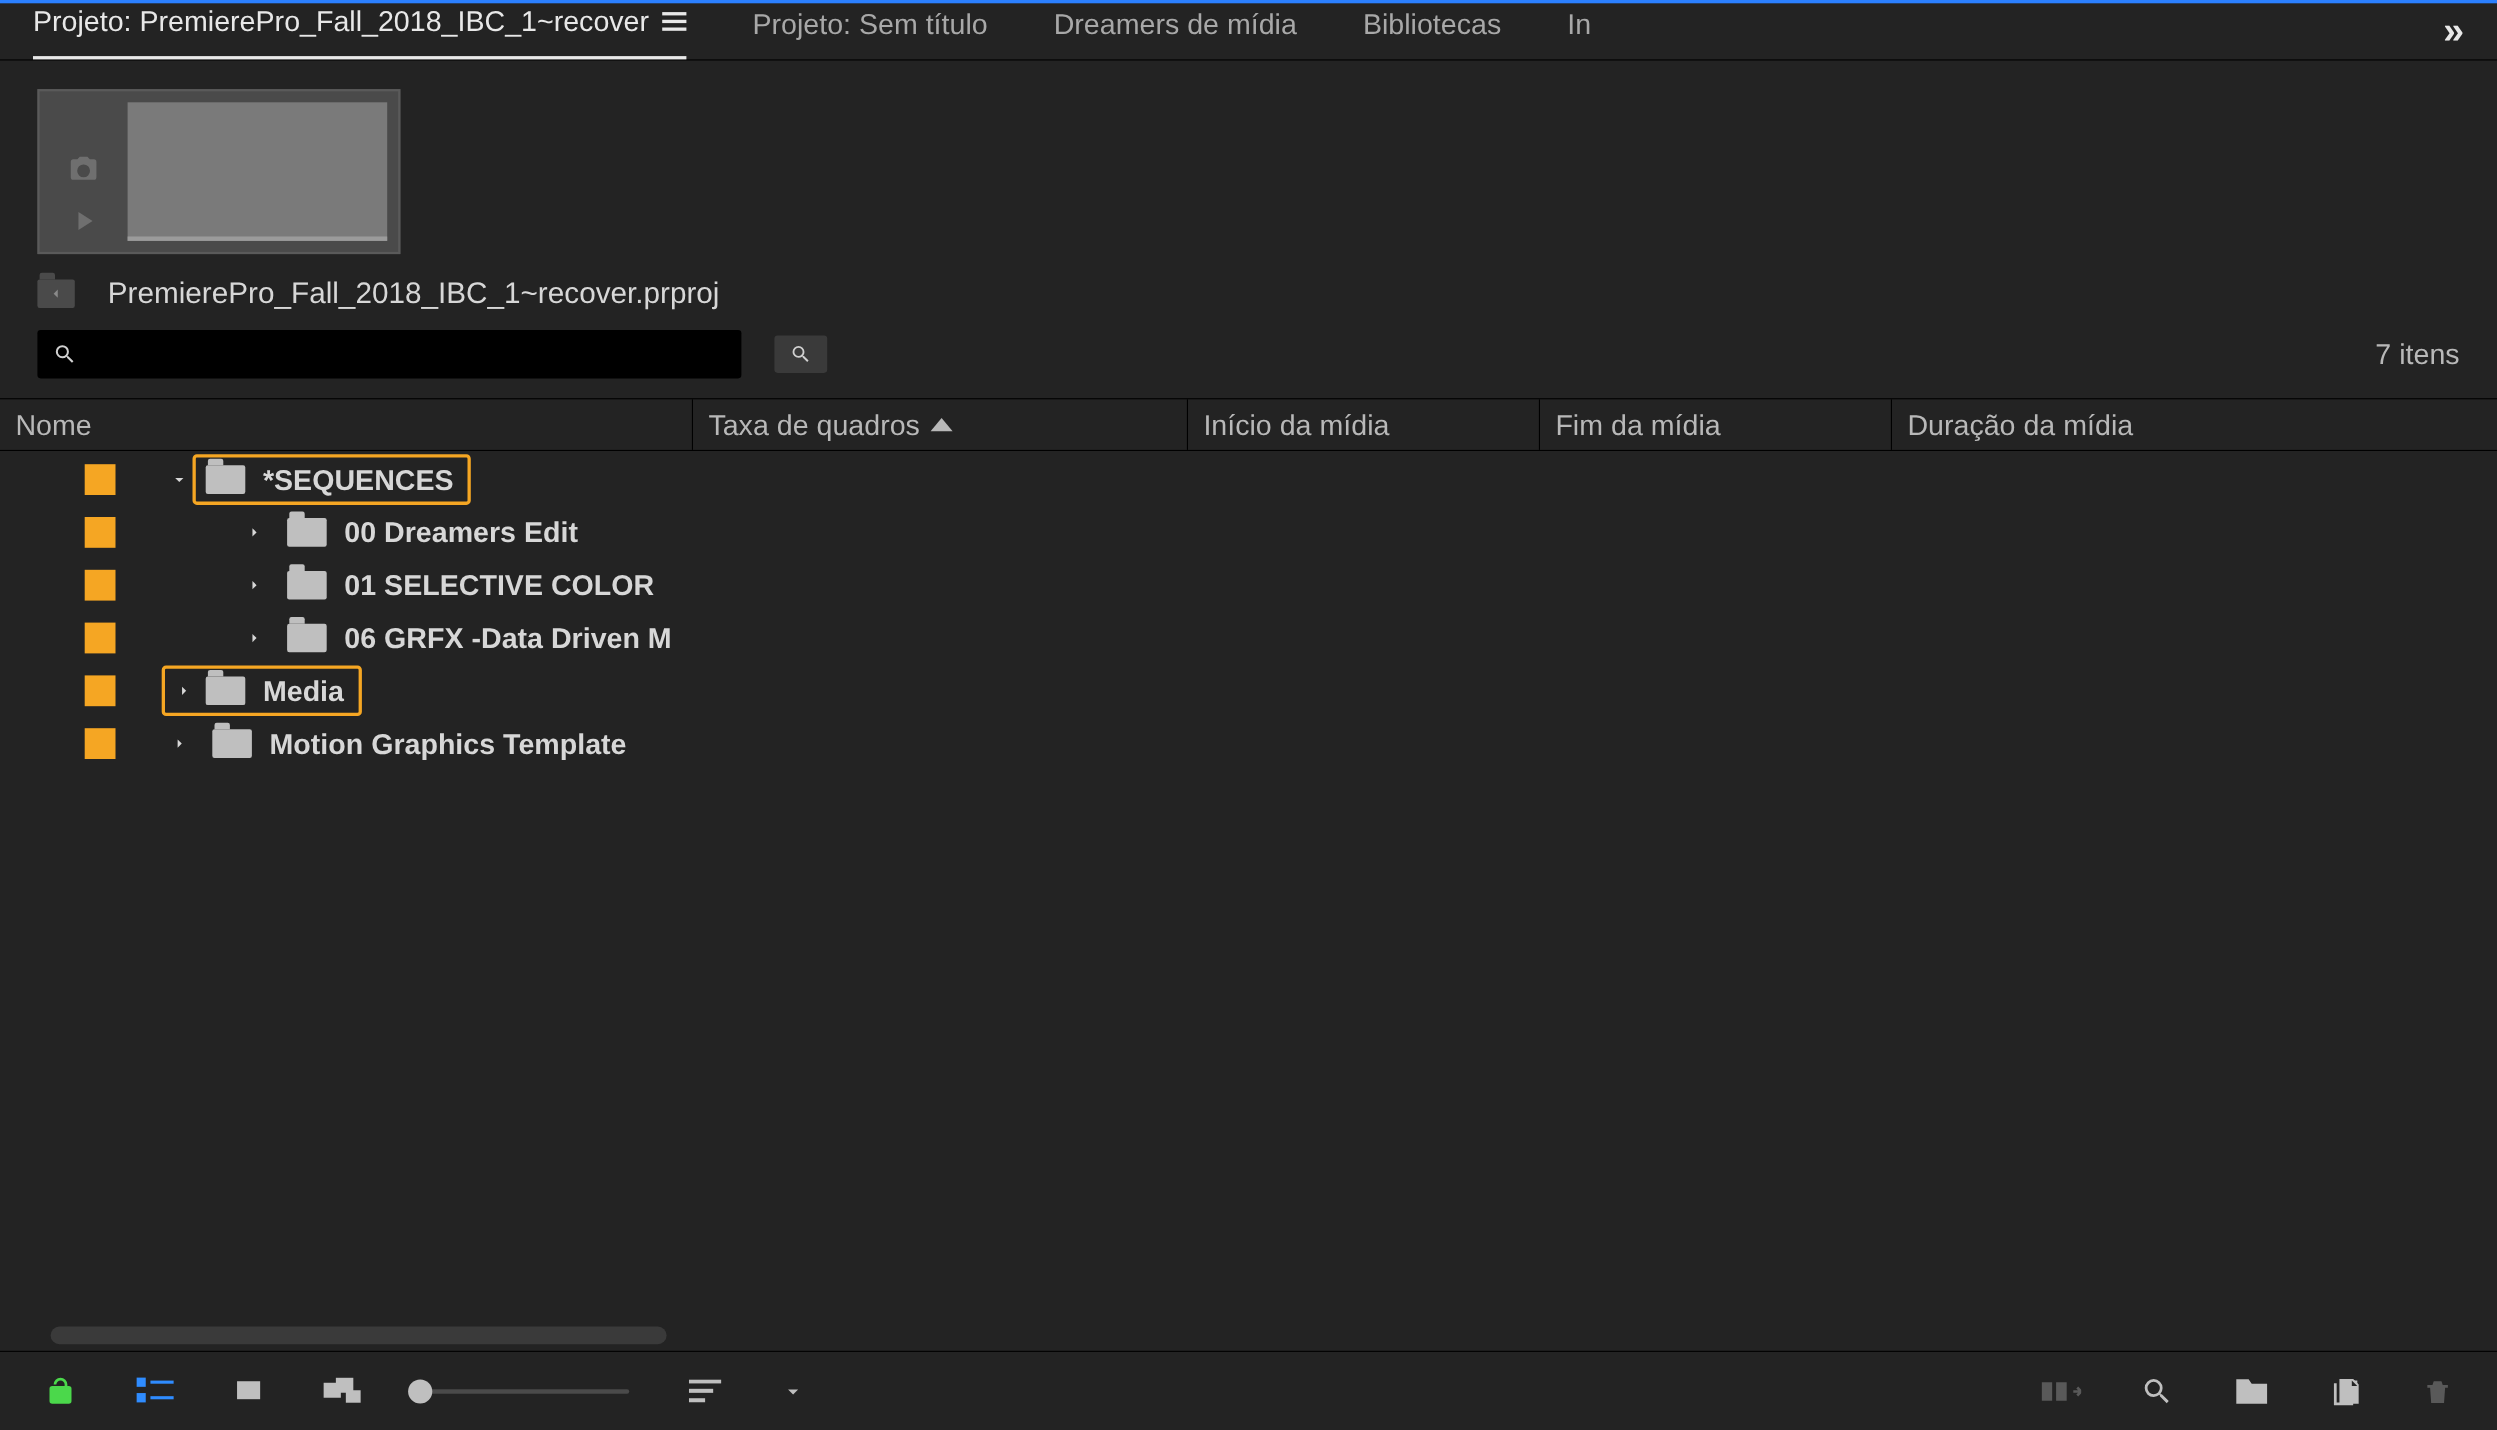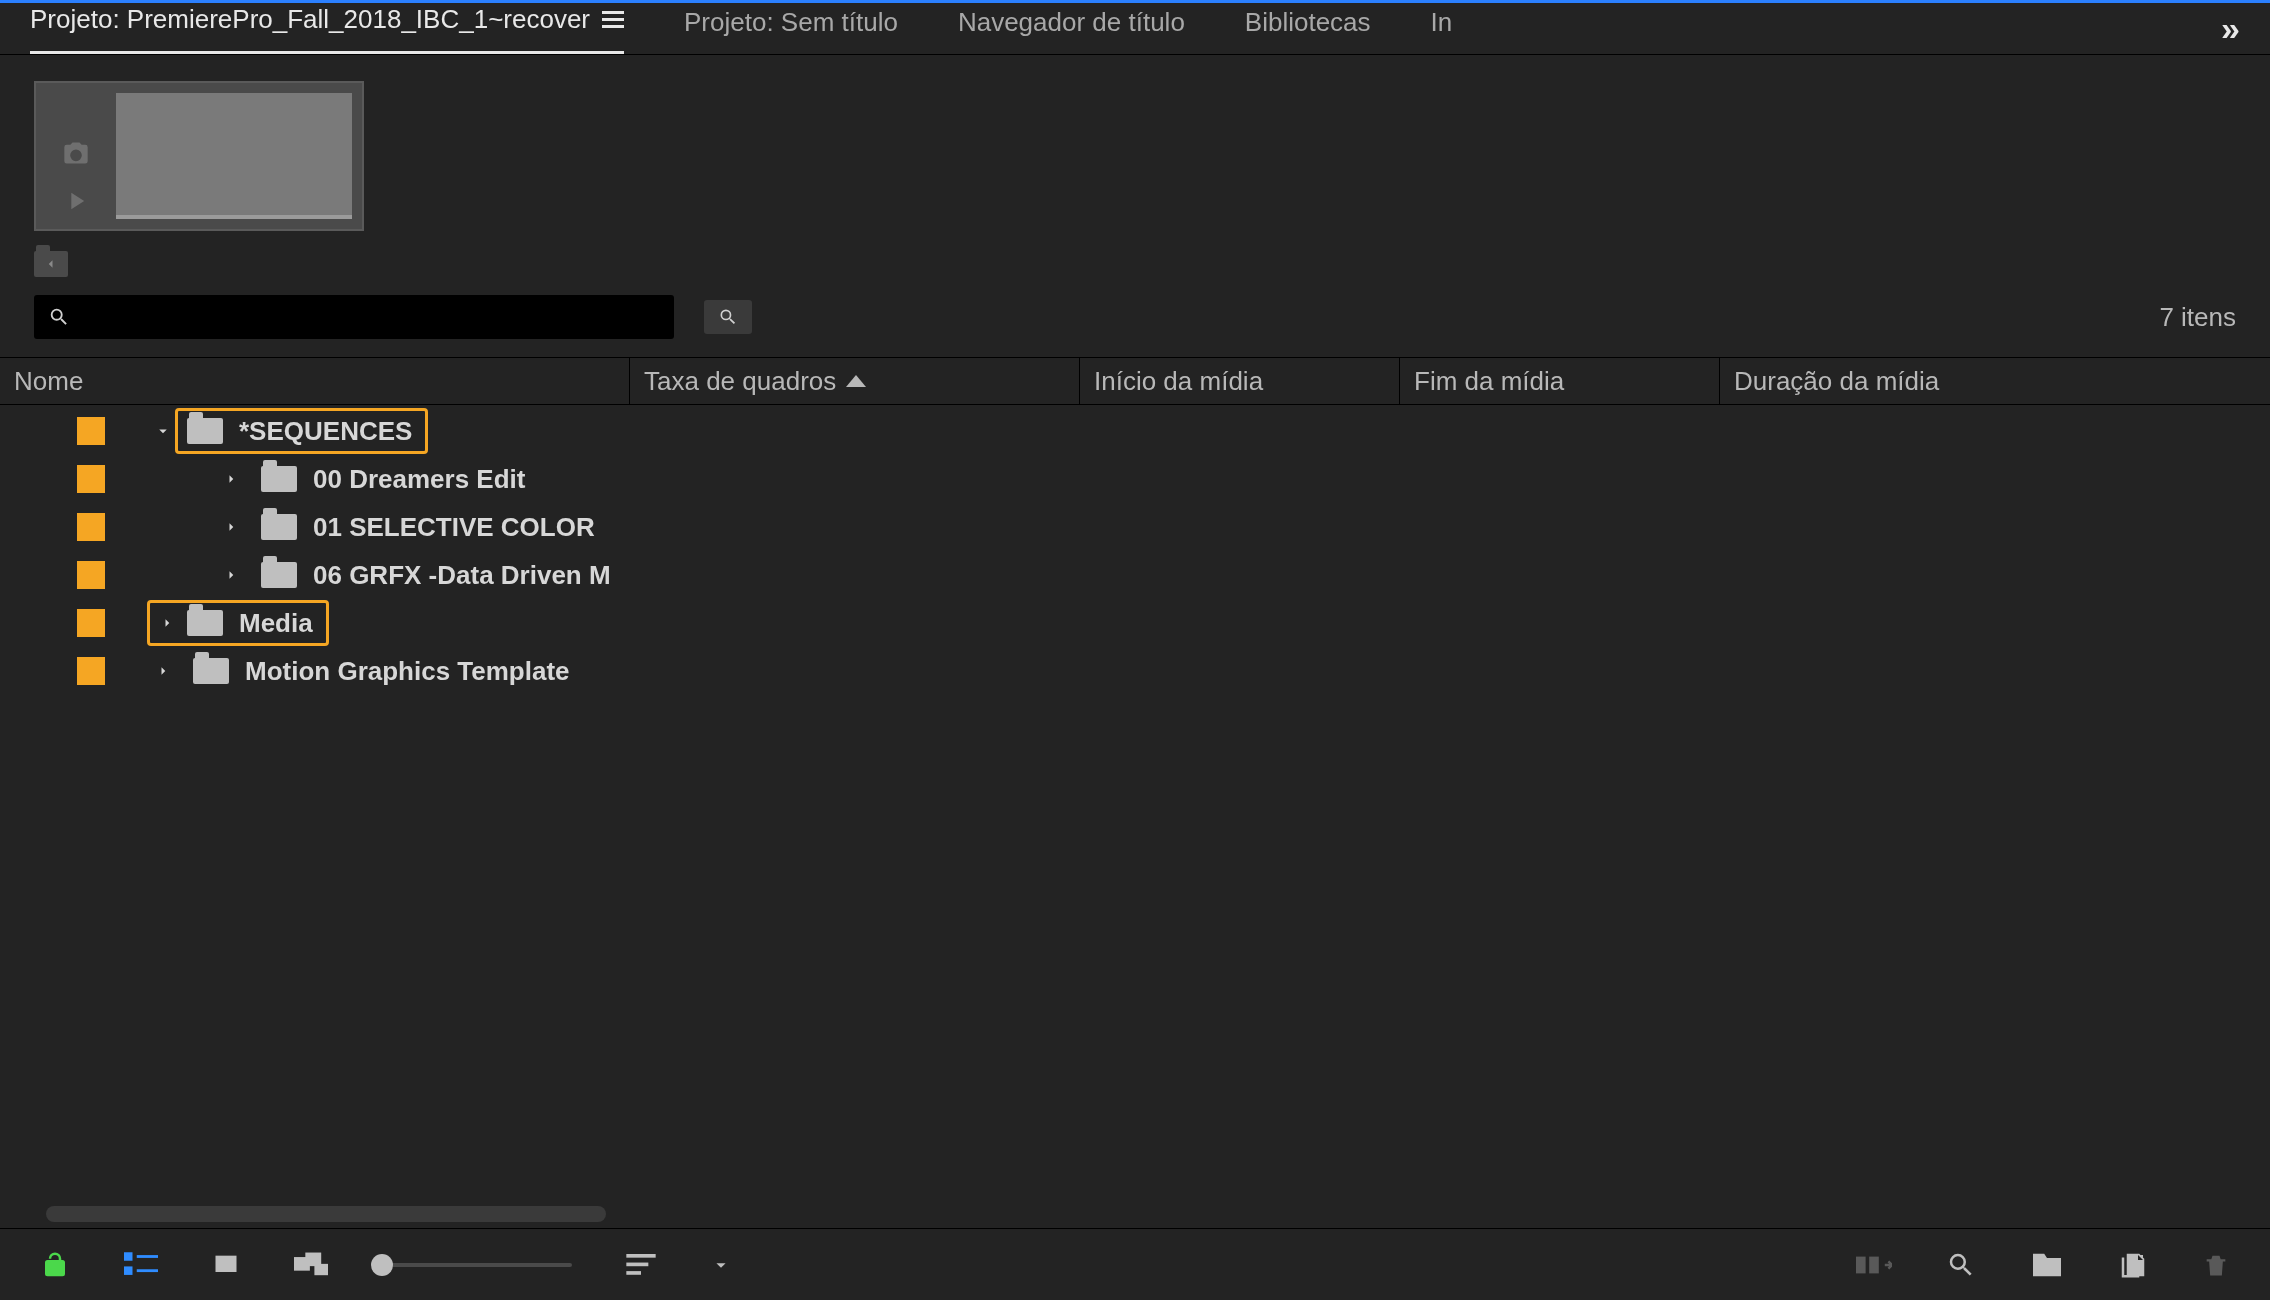"Navegador de título" span { text: Navegador de título -> Dreamers de mídia }
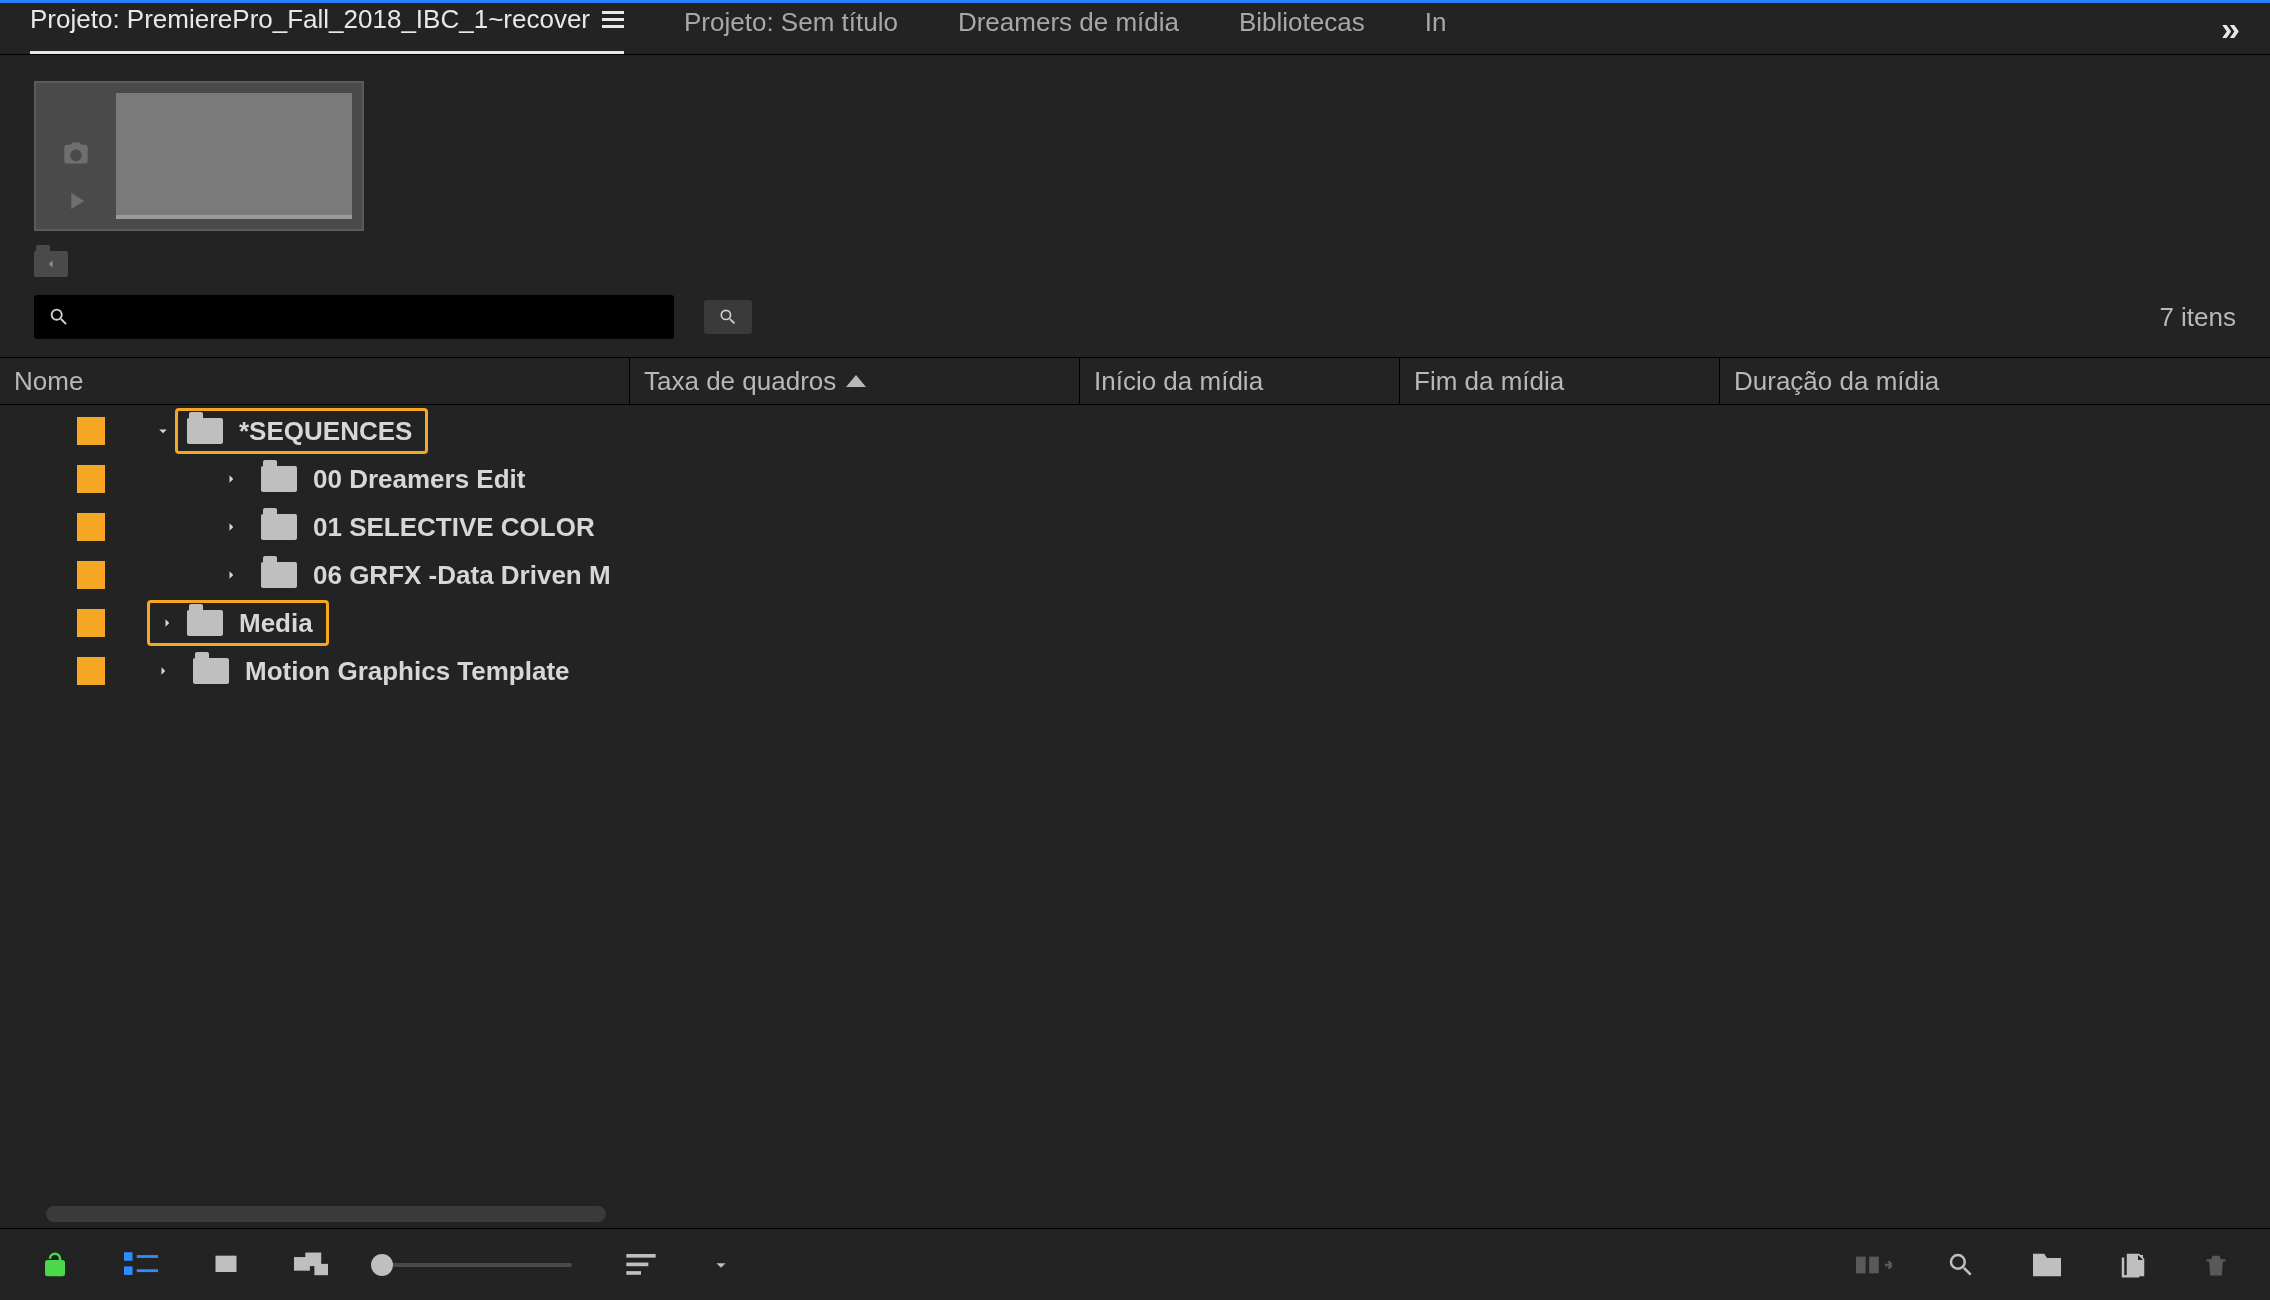"PremierePro_Fall_2018_IBC_1~recover.prpr" div.proj-name { html: none -> <div>PremierePro_Fall_2018_IBC_1~recover.prproj</div> }
